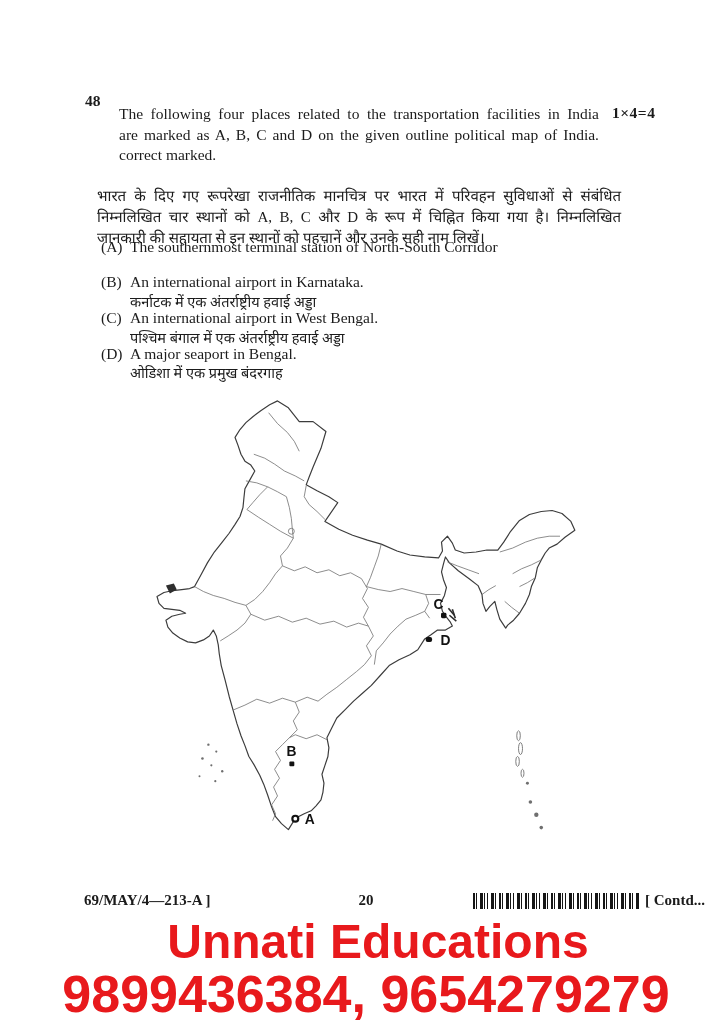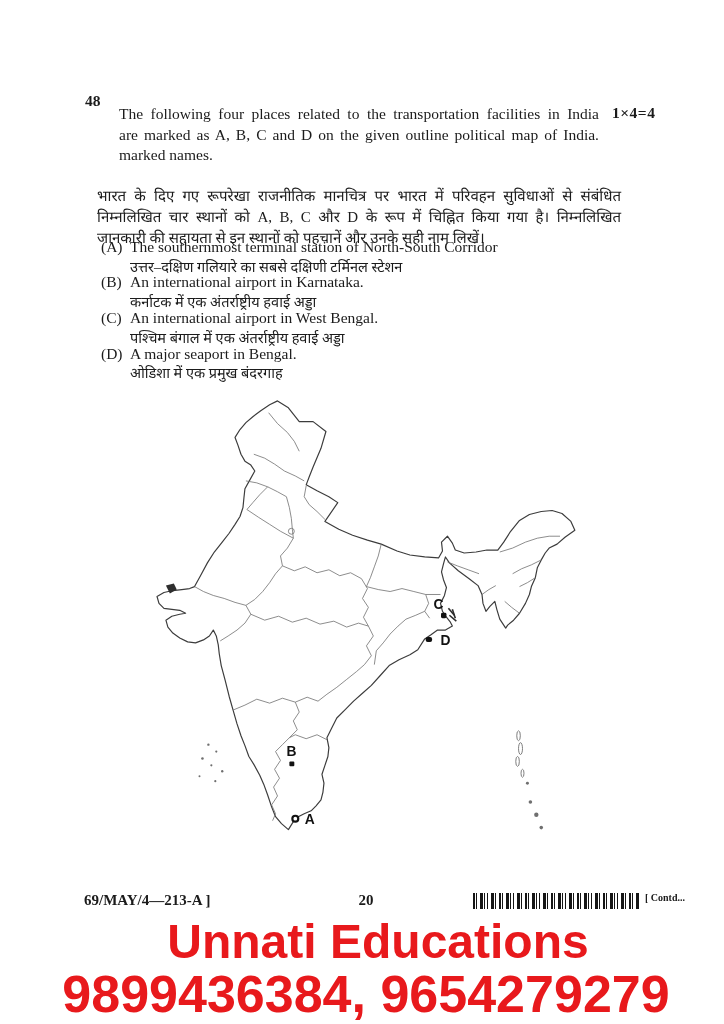"marked names." div.lline { text: marked names -> correct marked }
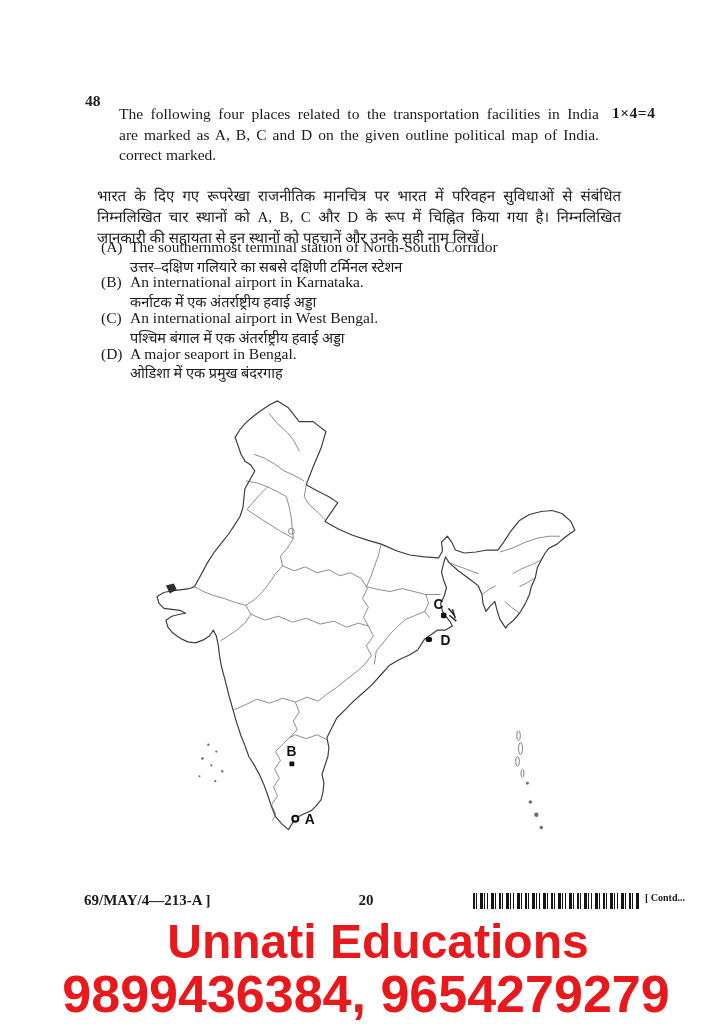"उत्तर–दक्षिण गलियारे का सबसे दक्षिणी" div.abs { html: <div>उत्तर–दक्षिण गलियारे का सबसे दक्षिणी टर्मिनल स्टेशन</div> -> none }
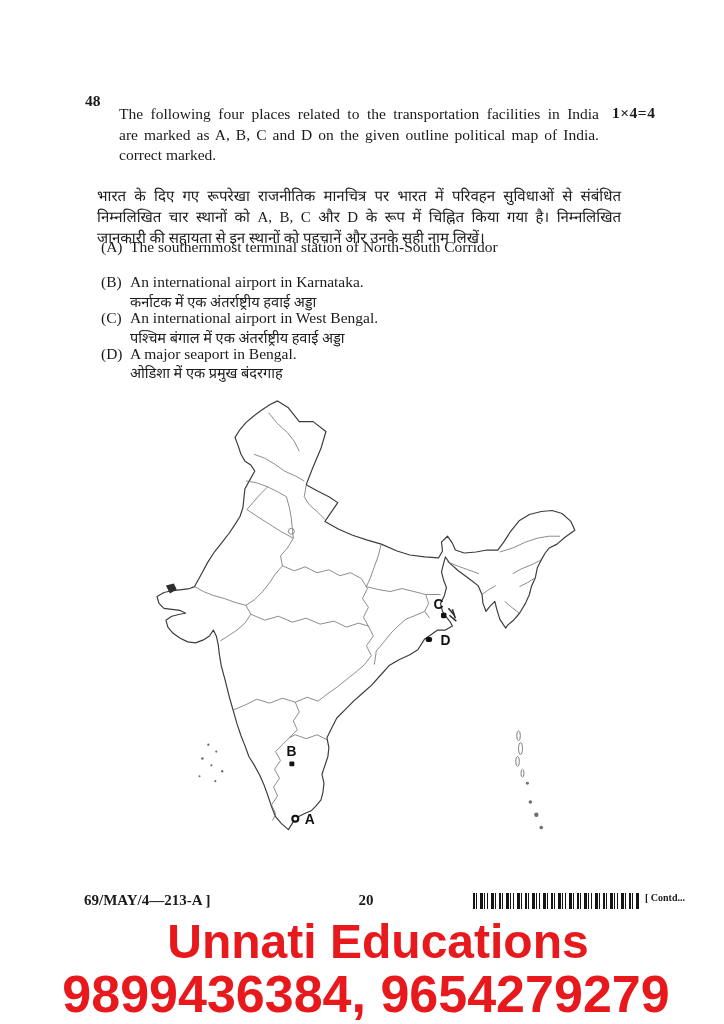"[ Contd..." .footer-right { font-size: 10px -> 15px }
